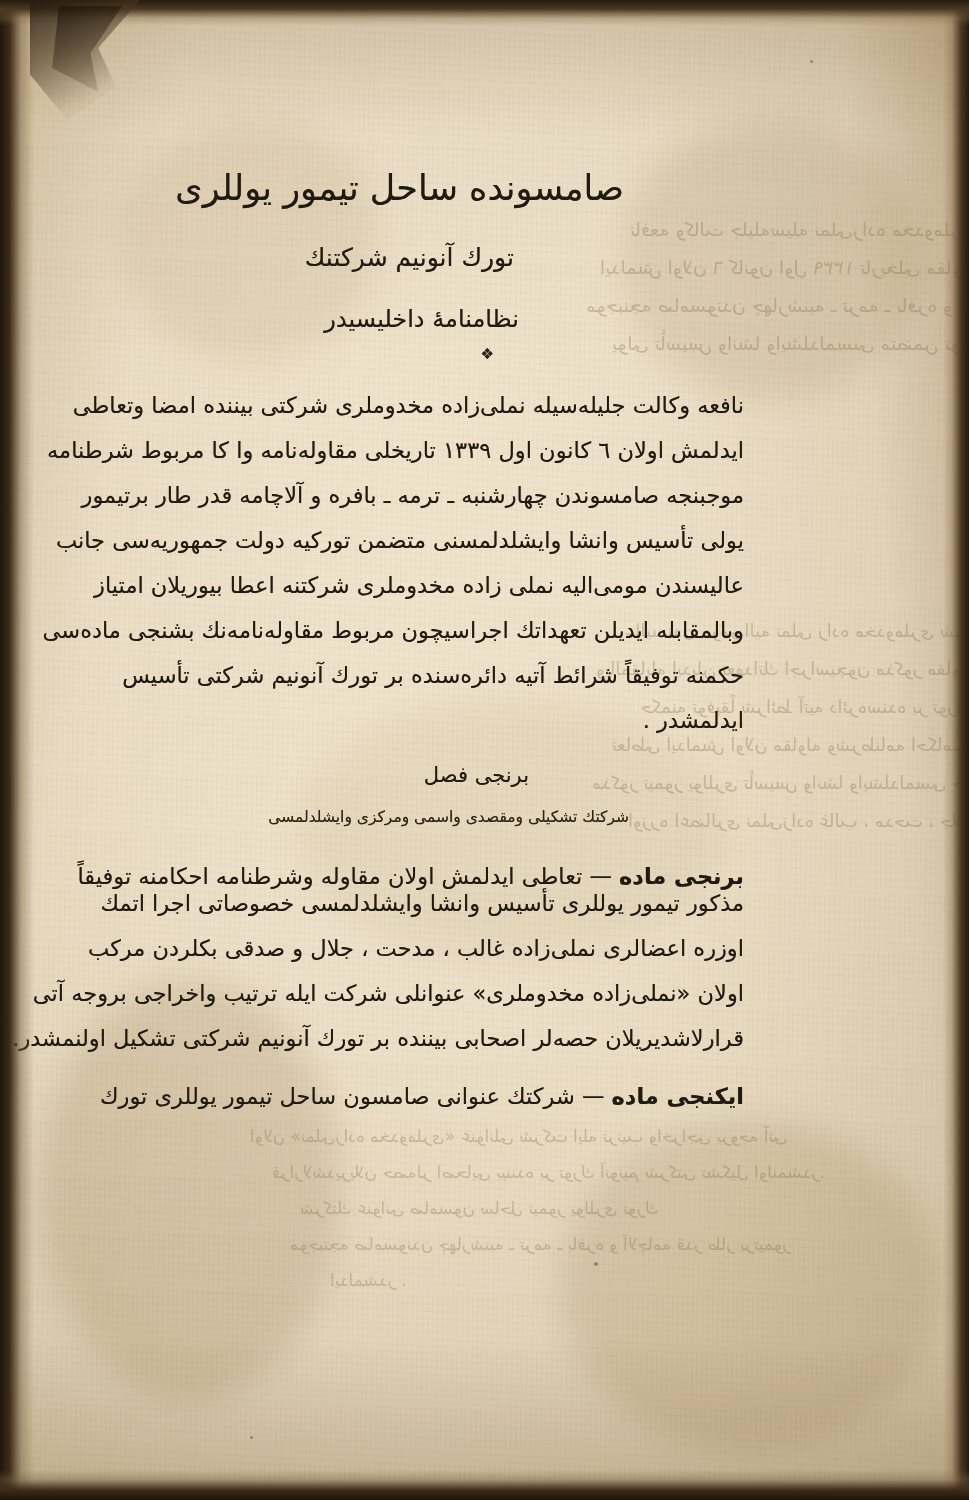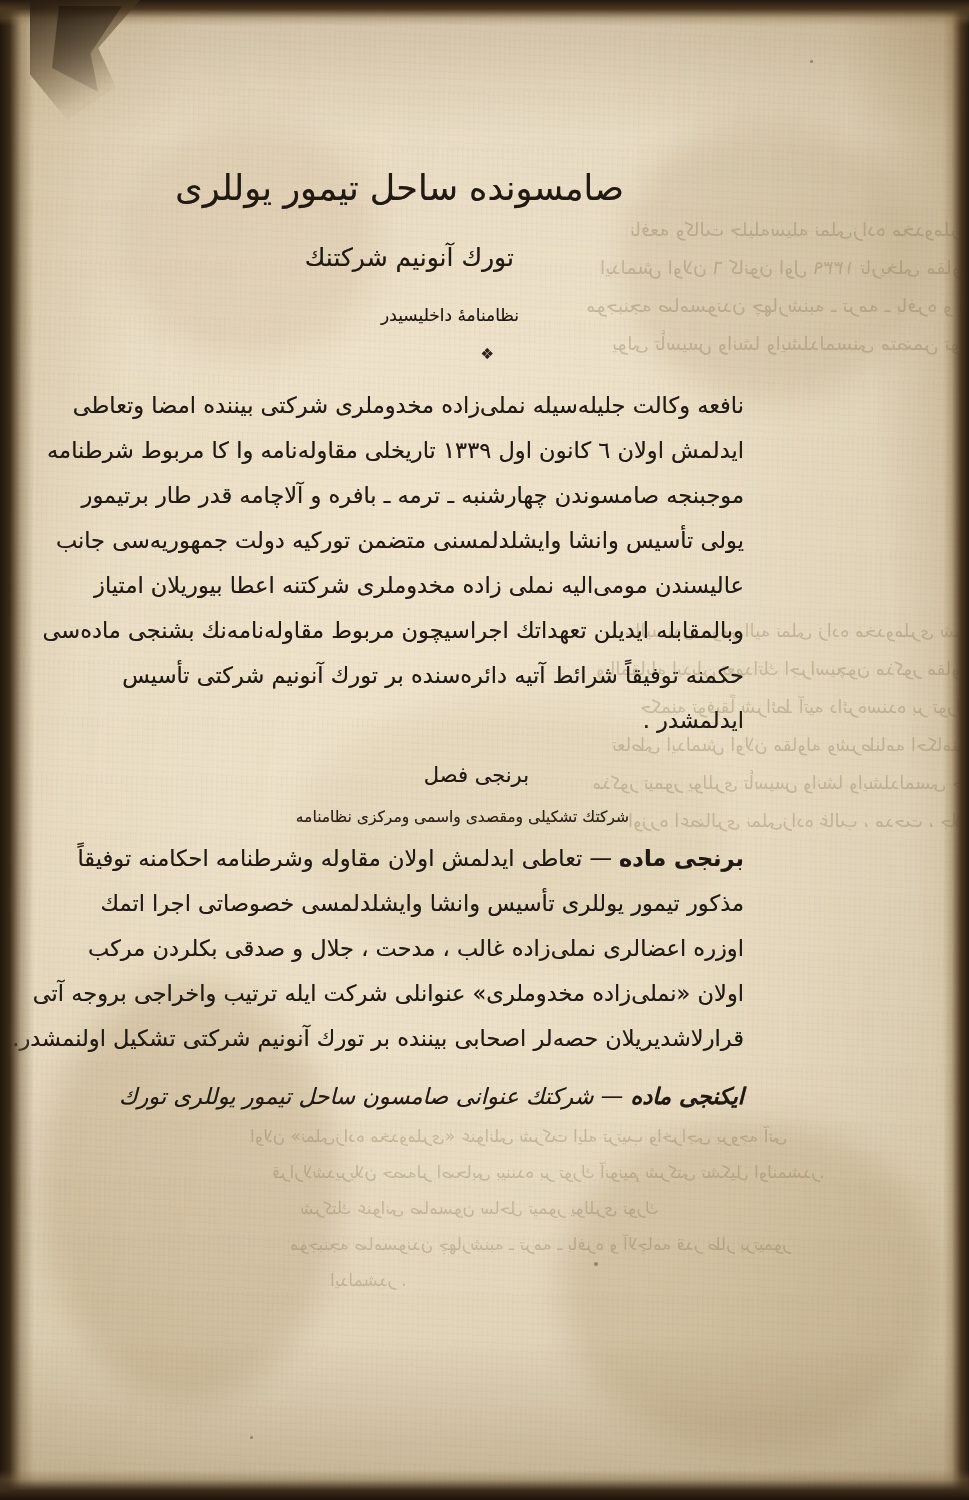"نظامنامهٔ داخليسيدر" .title-third { font-size: 17px -> 24px }
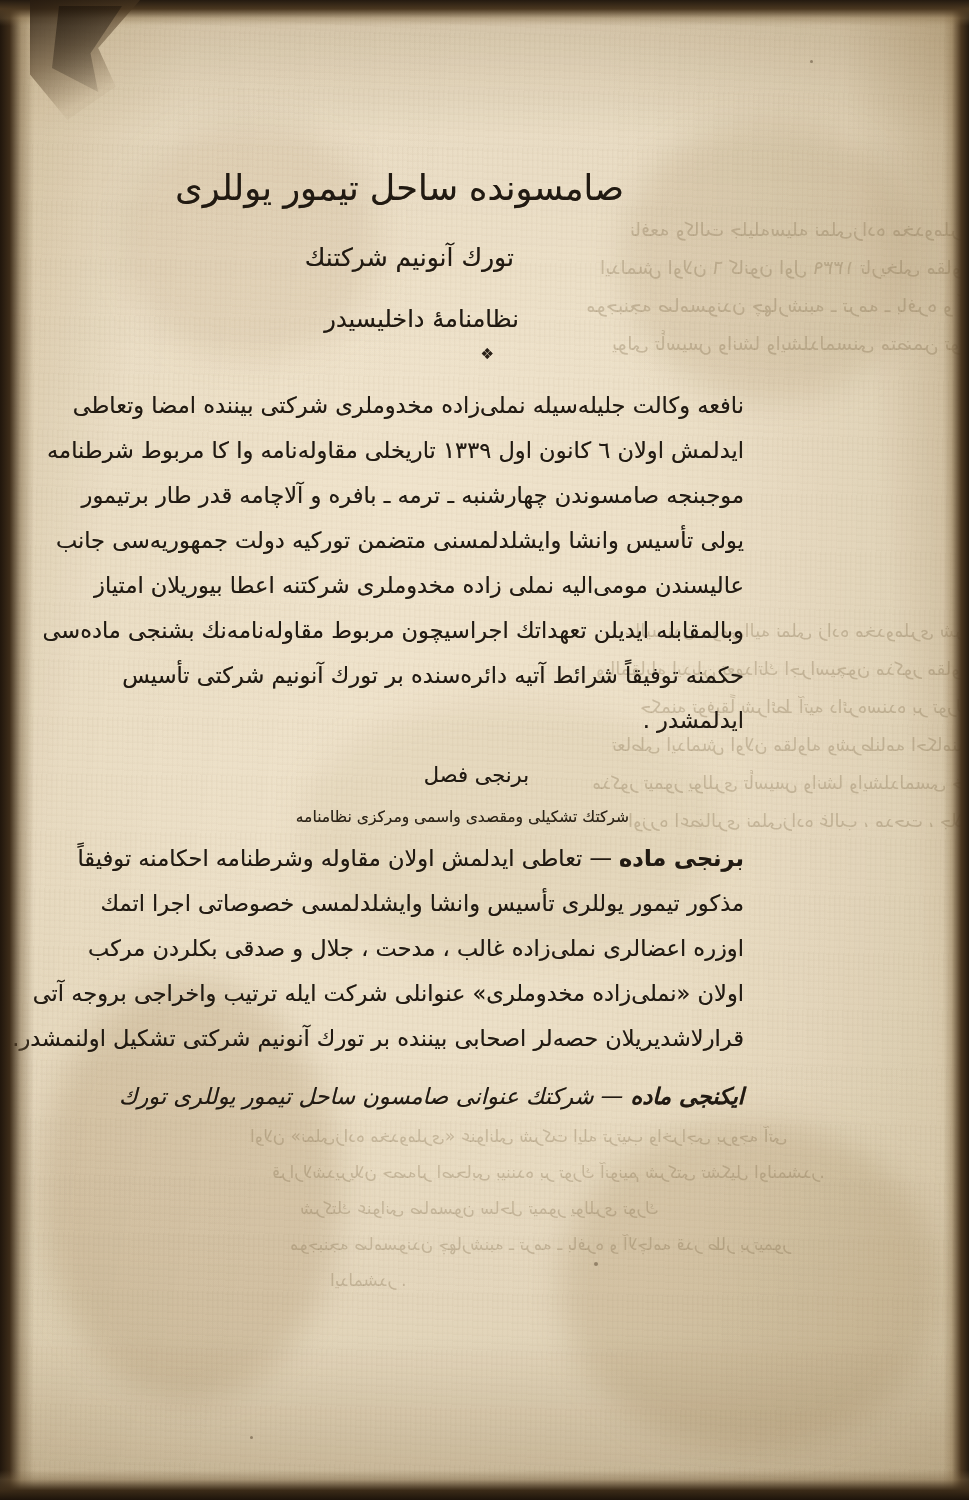"شركتك تشكيلى ومقصدى واسمى ومركزى" div.ln { text: نظامنامه -> وايشلدلمسى }
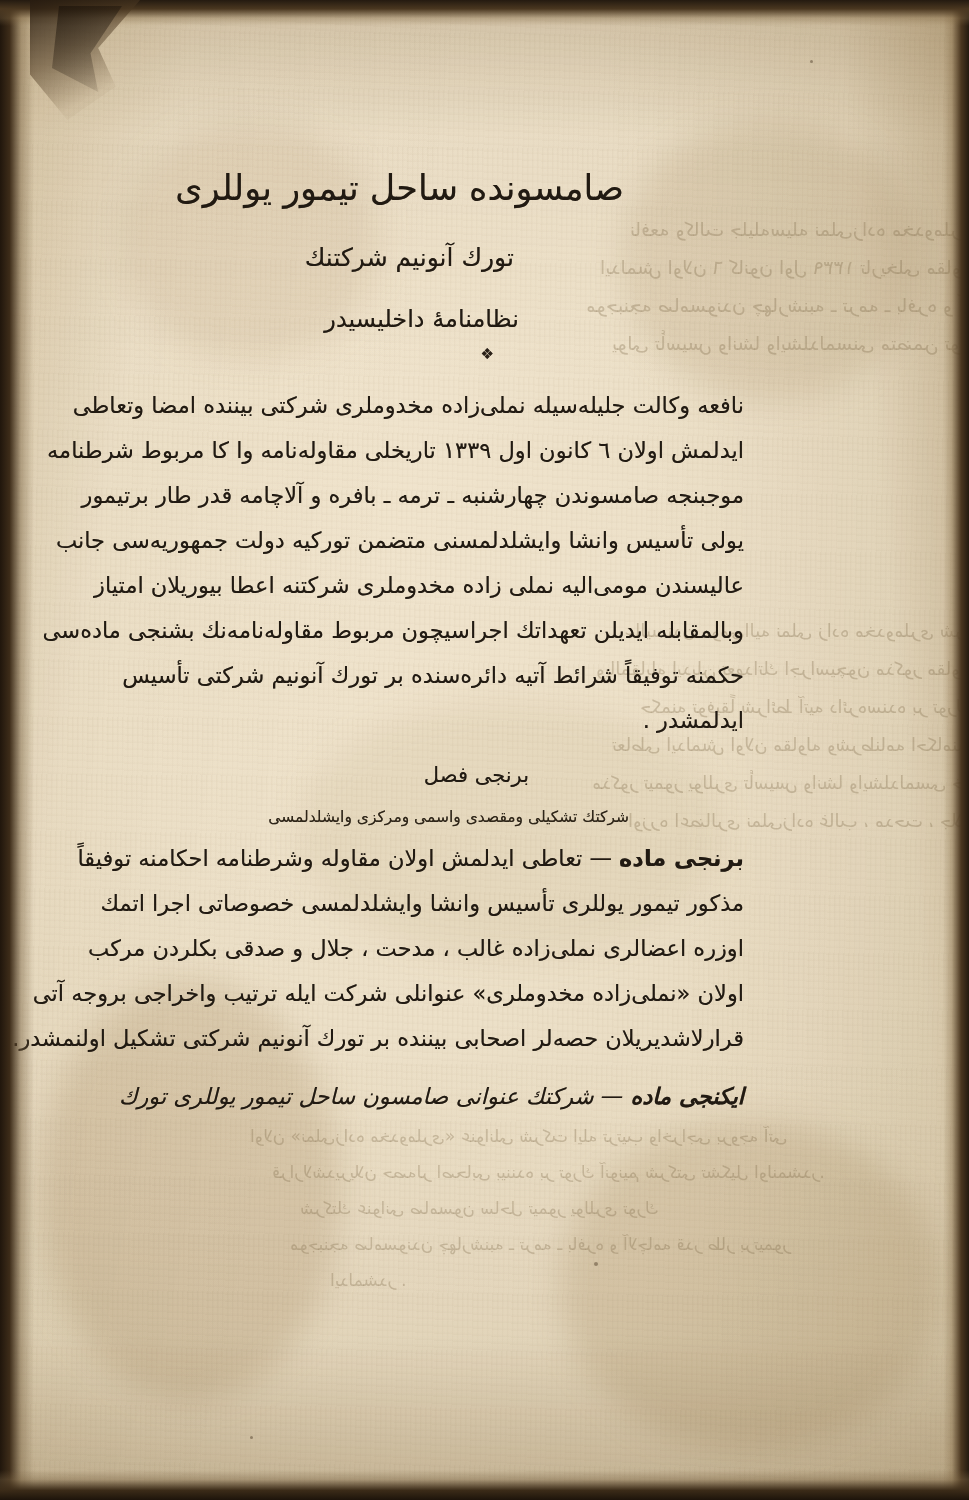"برنجى ماده — تعاطى ايدلمش" div.ln { top: 845px -> 863px }
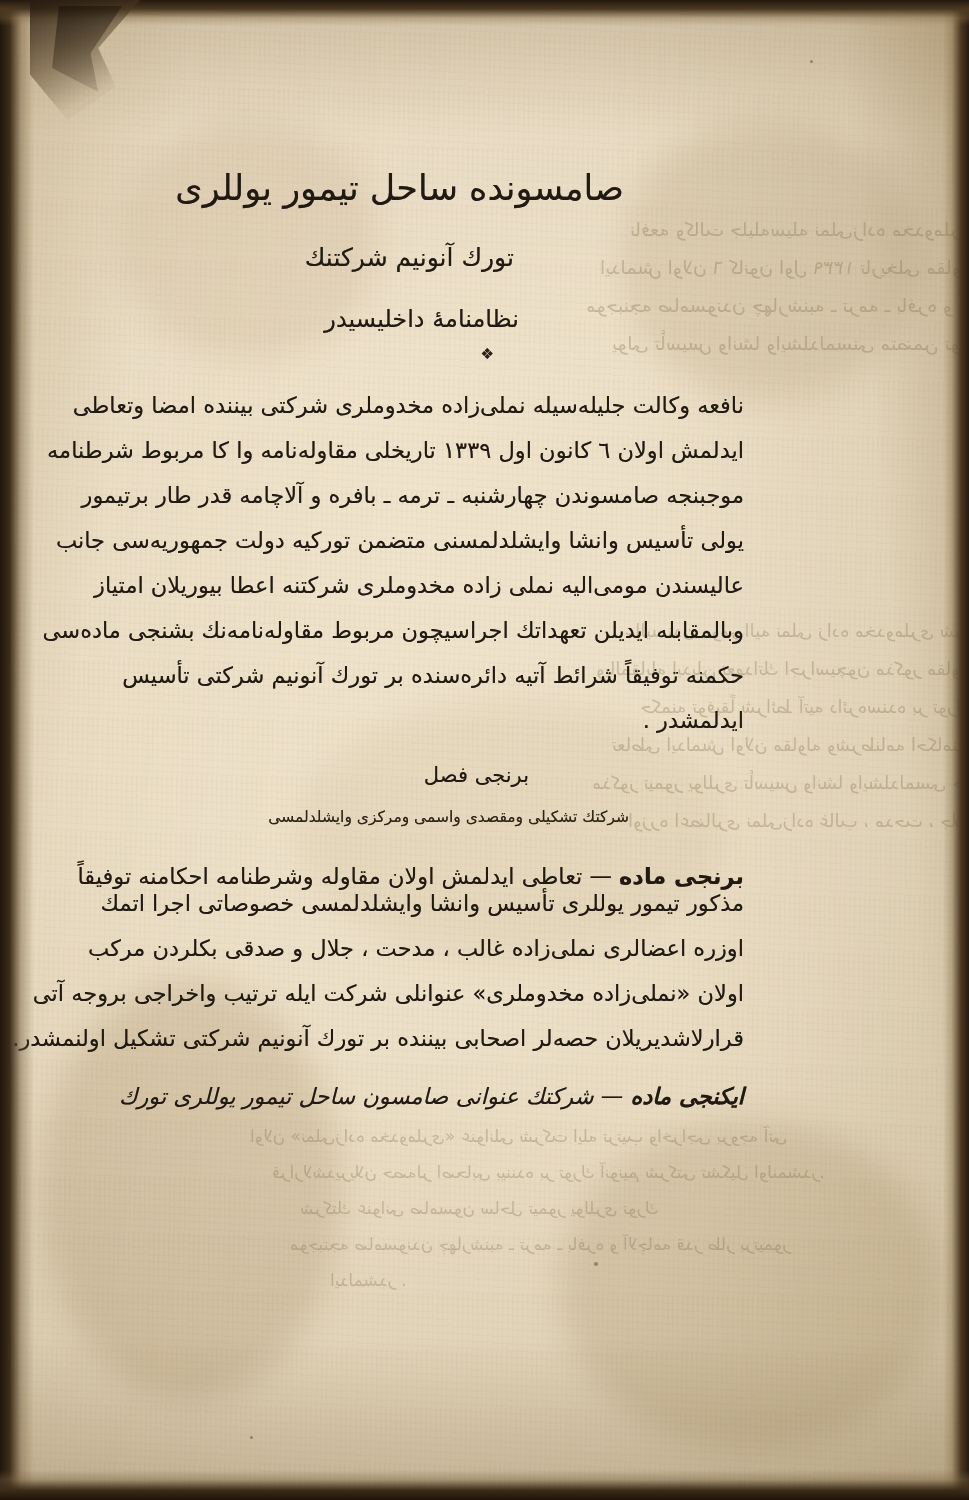"ايكنجى ماده — شركتك عنوانى" div.ln { font-style: italic -> none }
